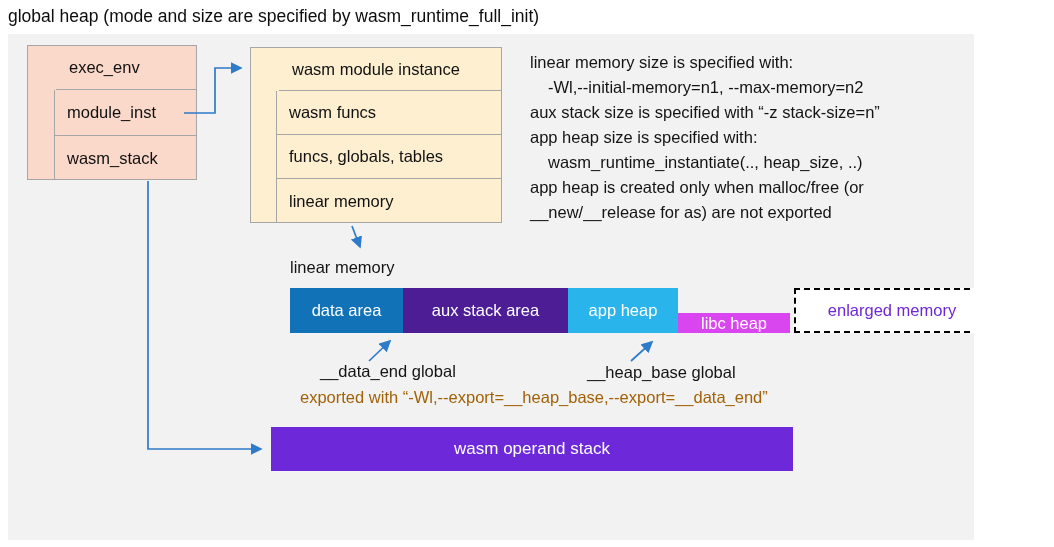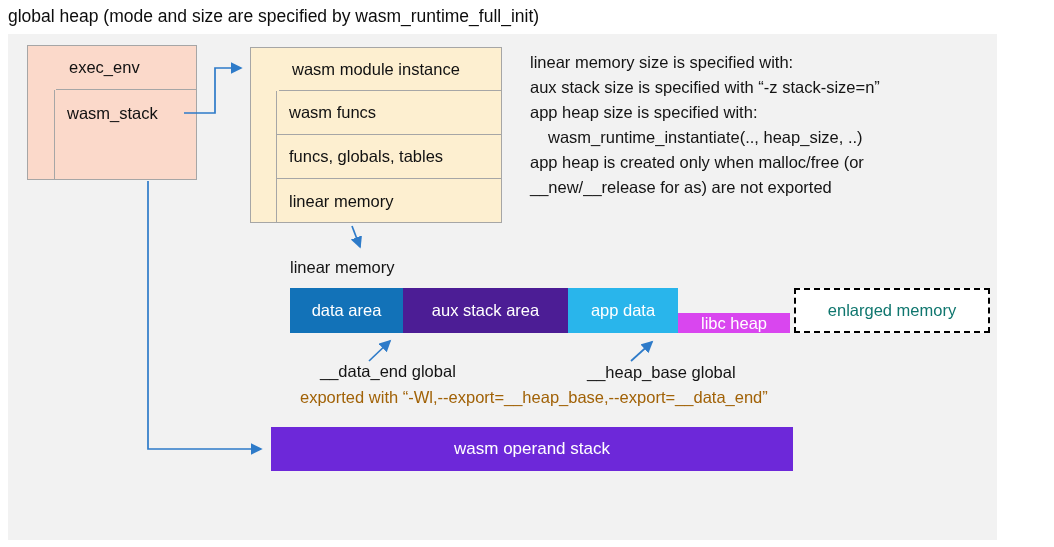"global heap (mode and size" #page { padding-left: 23px -> none }
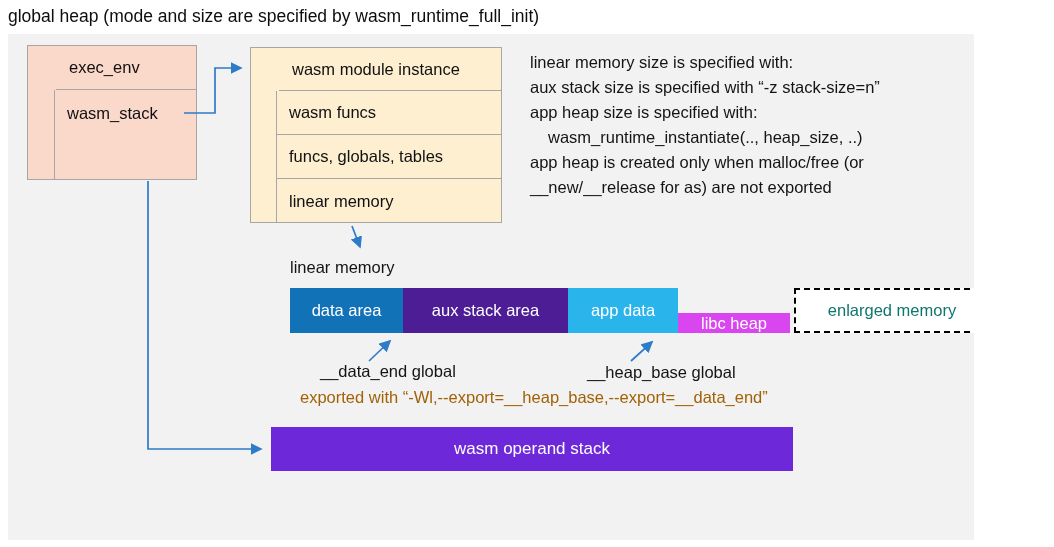"-Wl,--initial-memory=n1, --max-memory=n2" div.indent { html: none -> <div>-Wl,--initial-memory=n1, --max-memory=n2</div> }
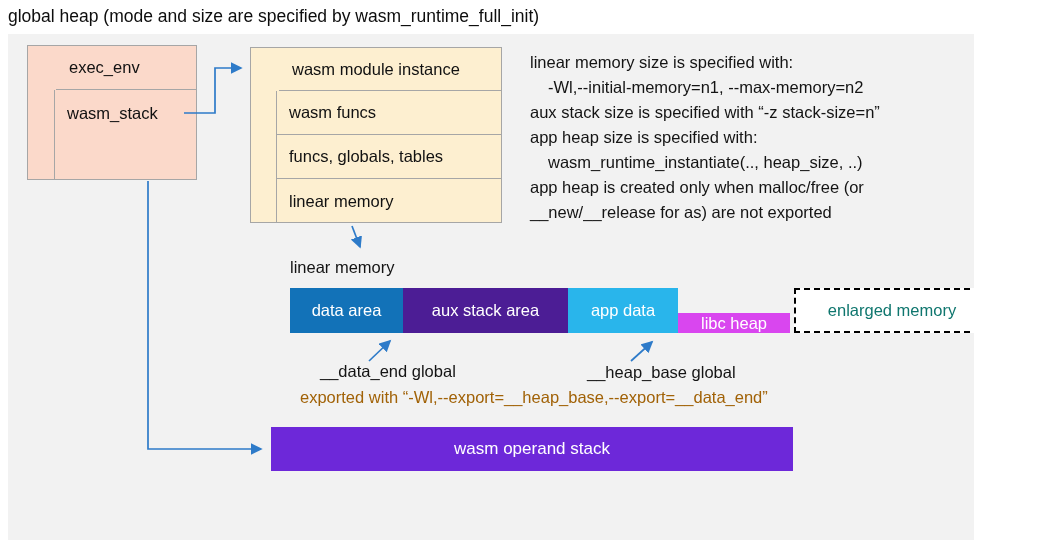"module_inst" div.row { html: none -> <div>module_inst</div> }
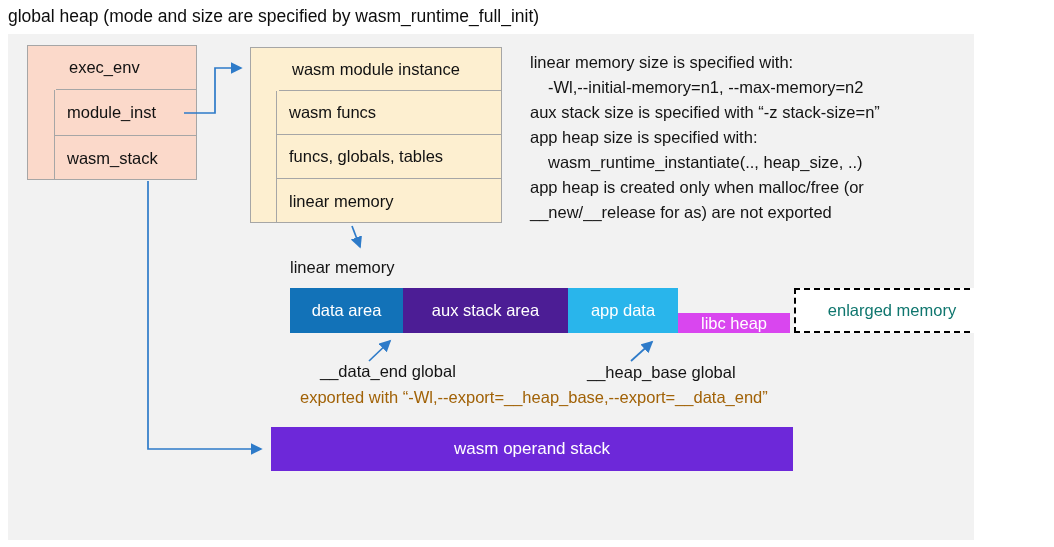"app data" div.mem-seg { text: data -> heap }
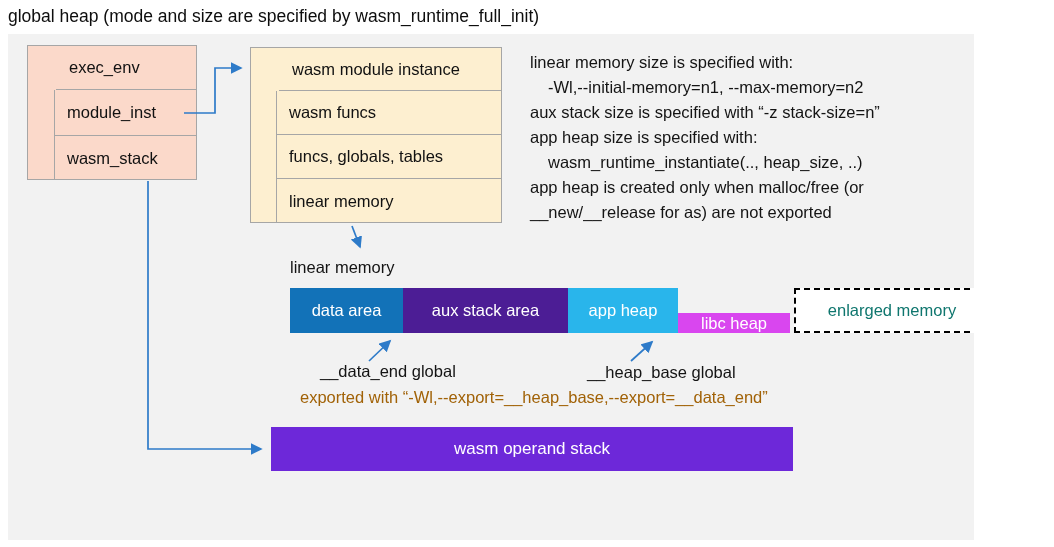"enlarged memory" div.mem-seg { color: #0f766e -> #6d28d9 }
